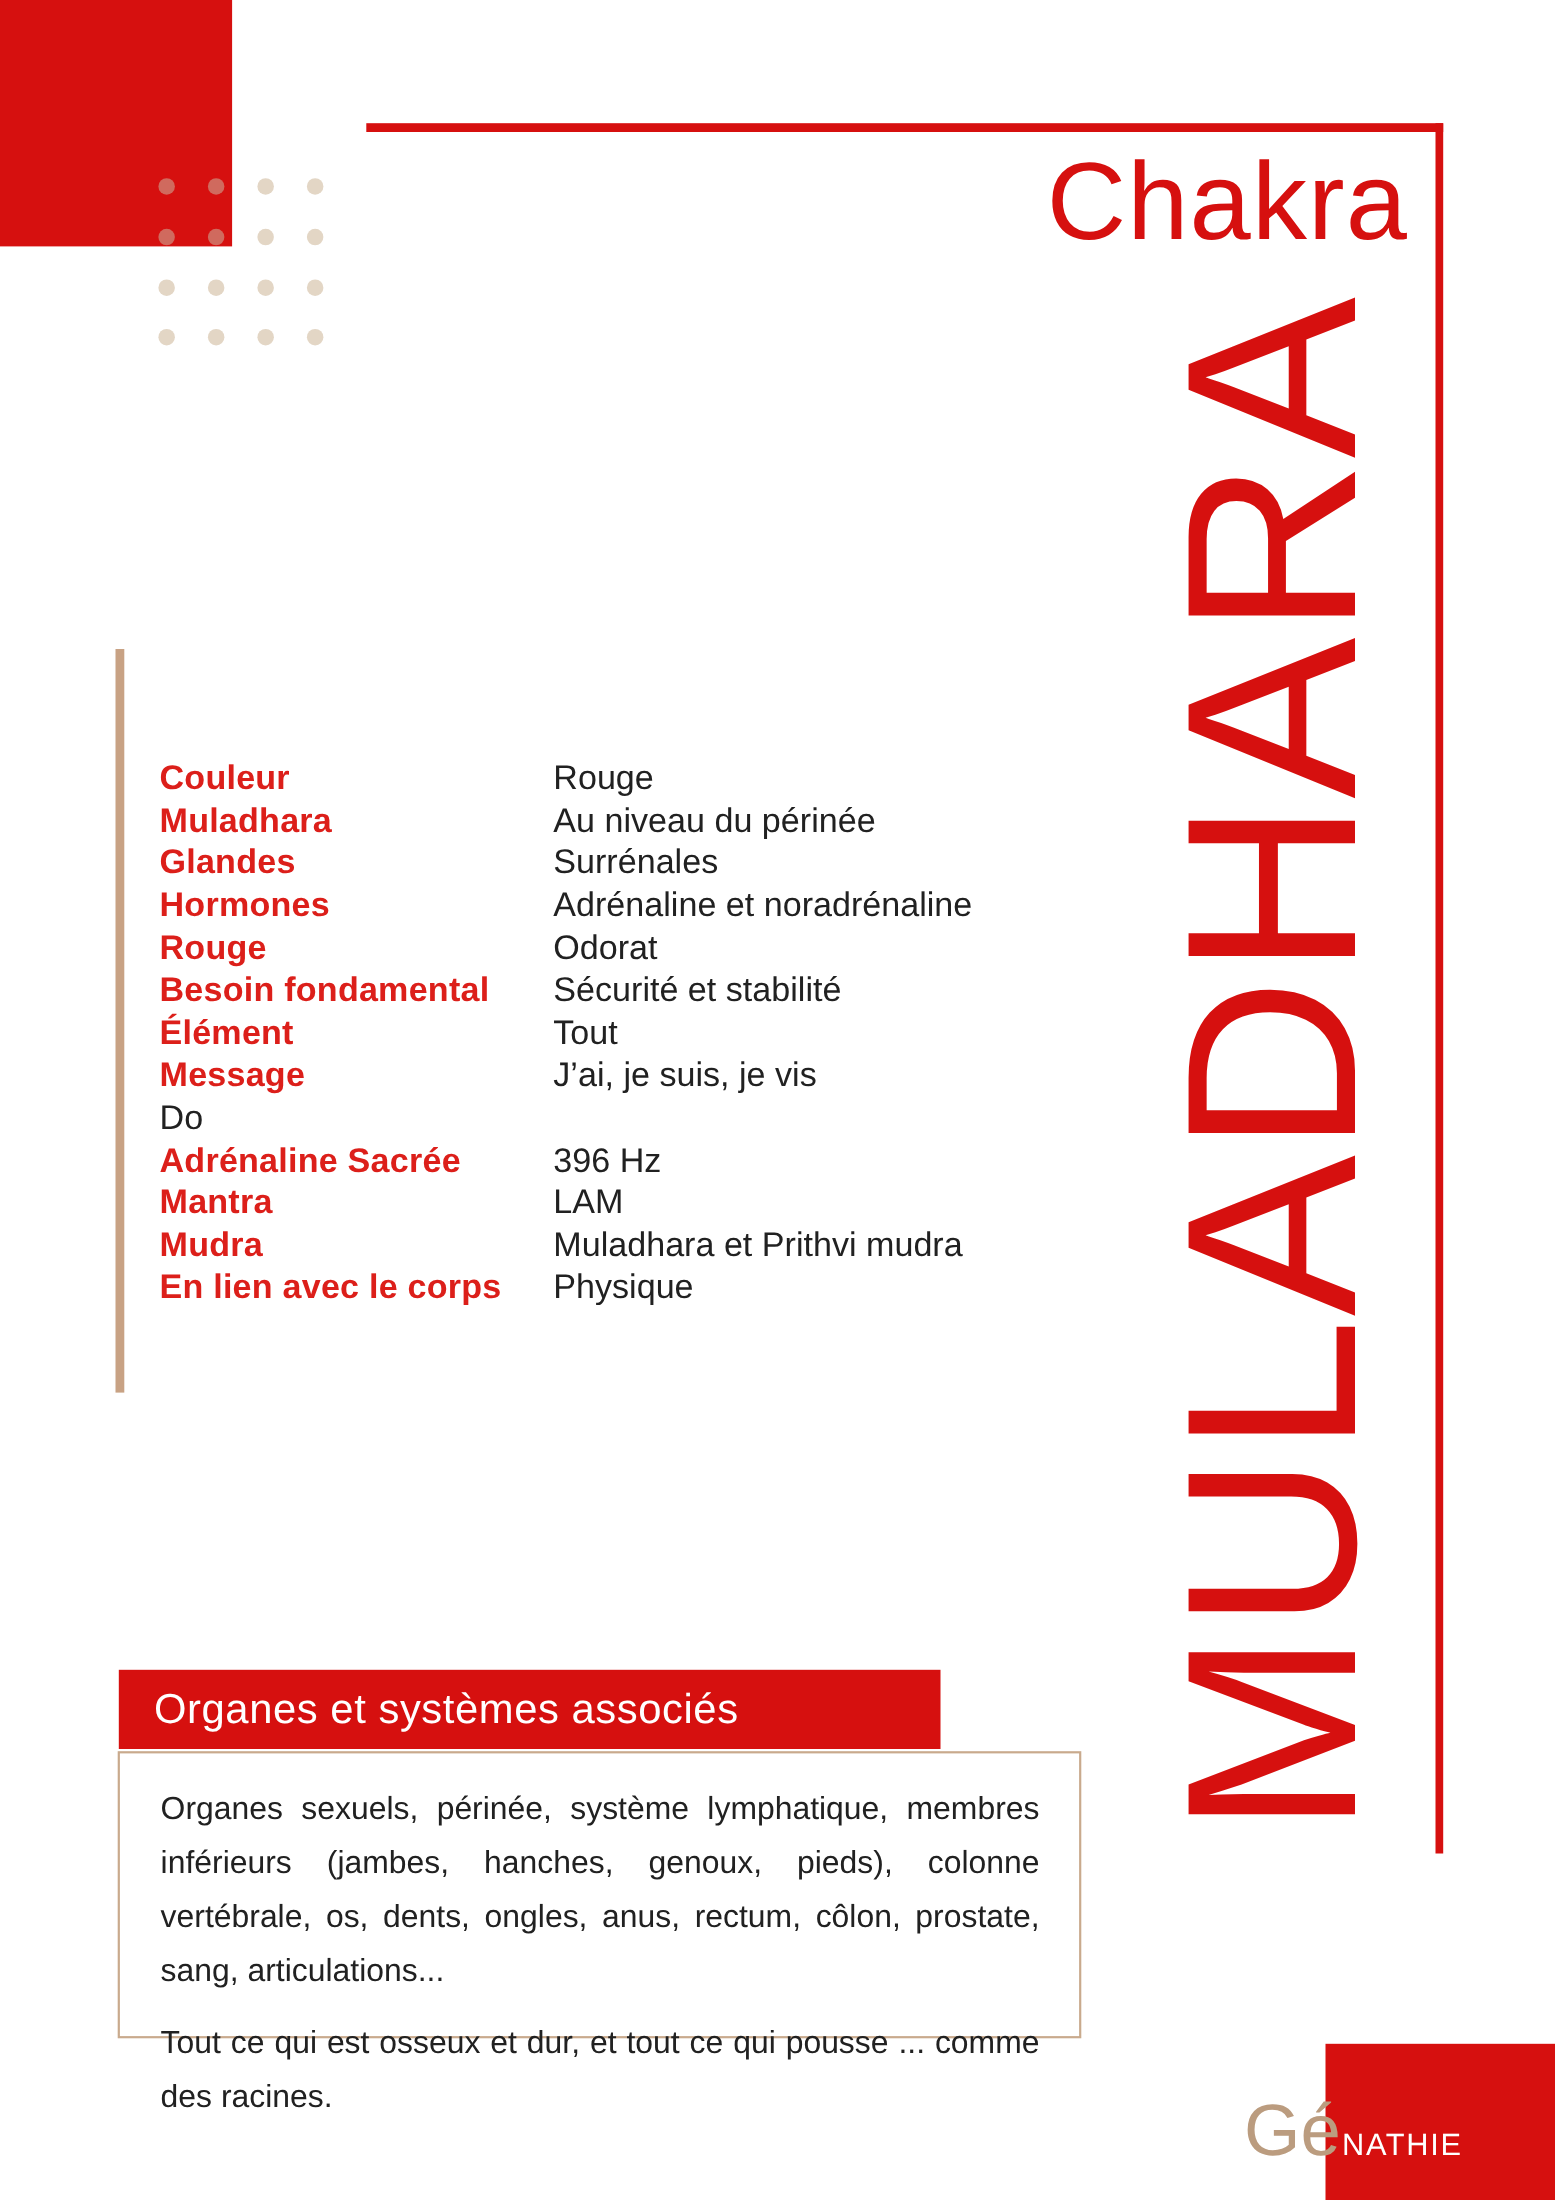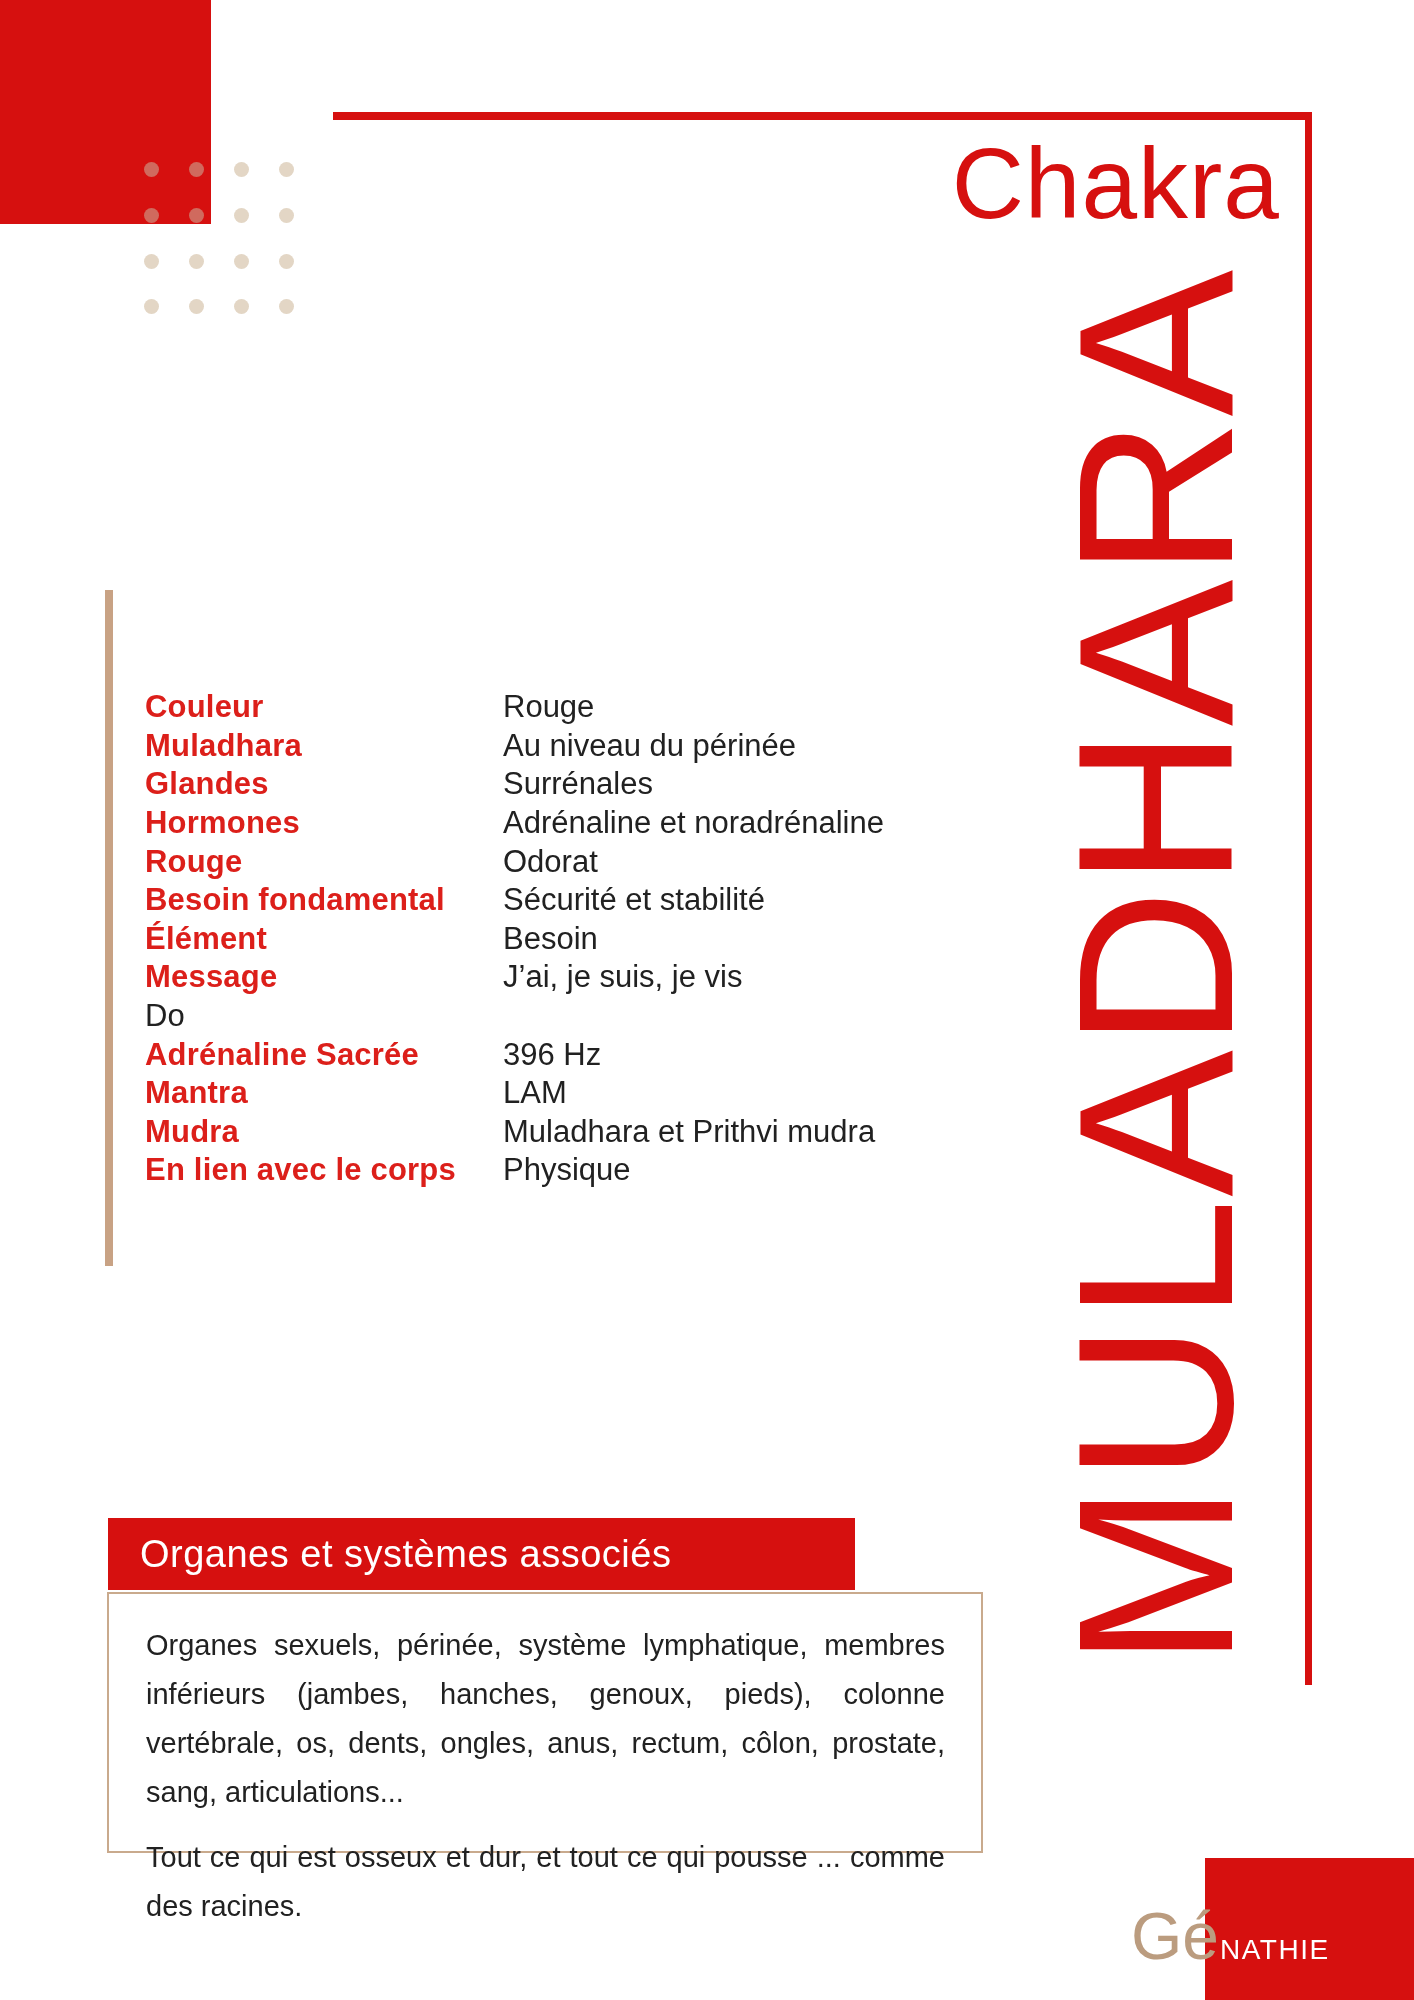"Besoin" span.prop-value { text: Besoin -> Tout }
